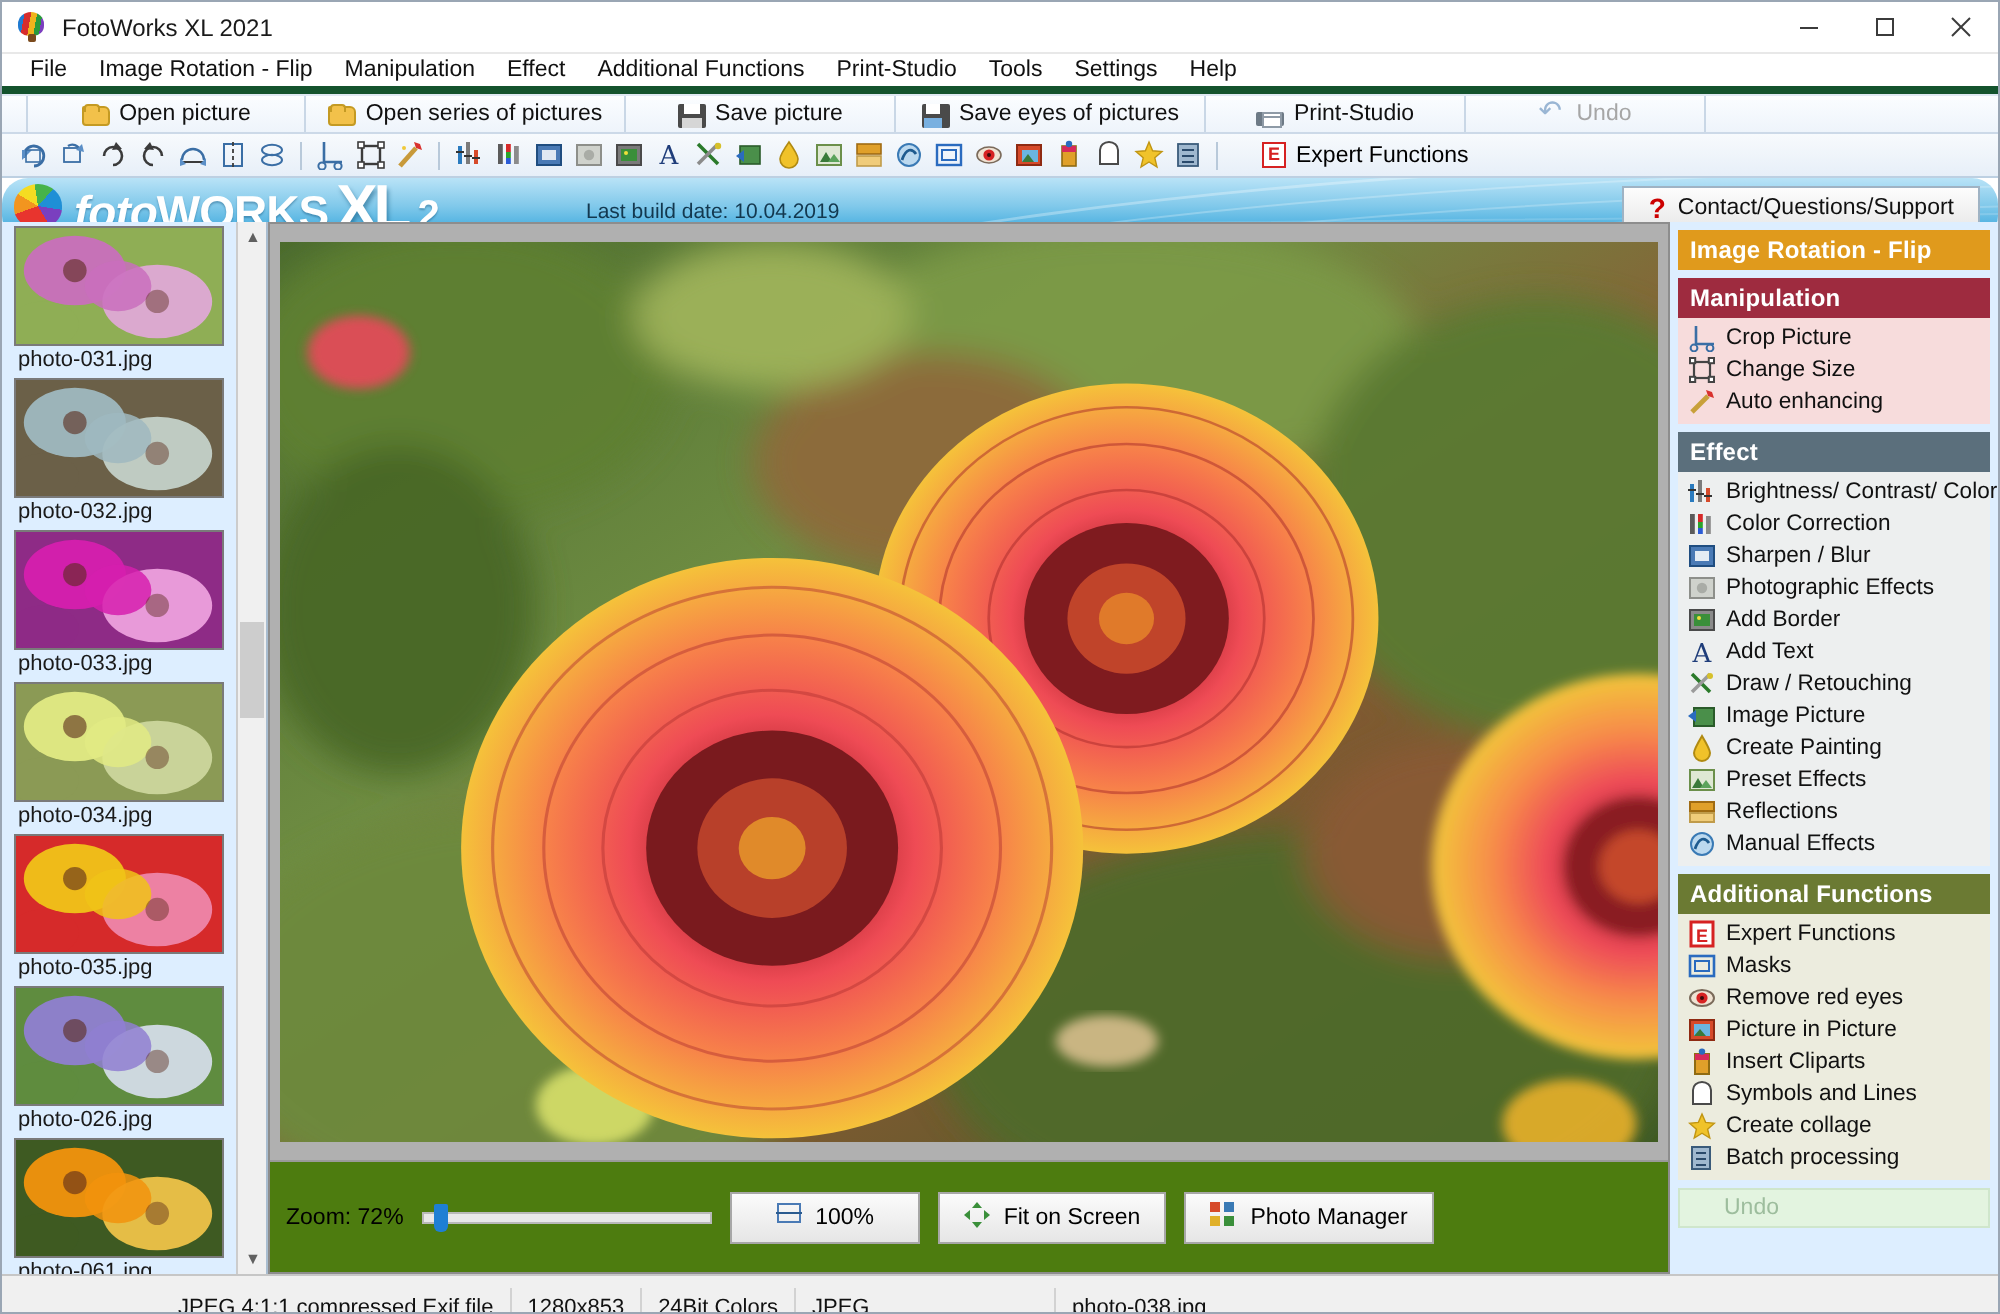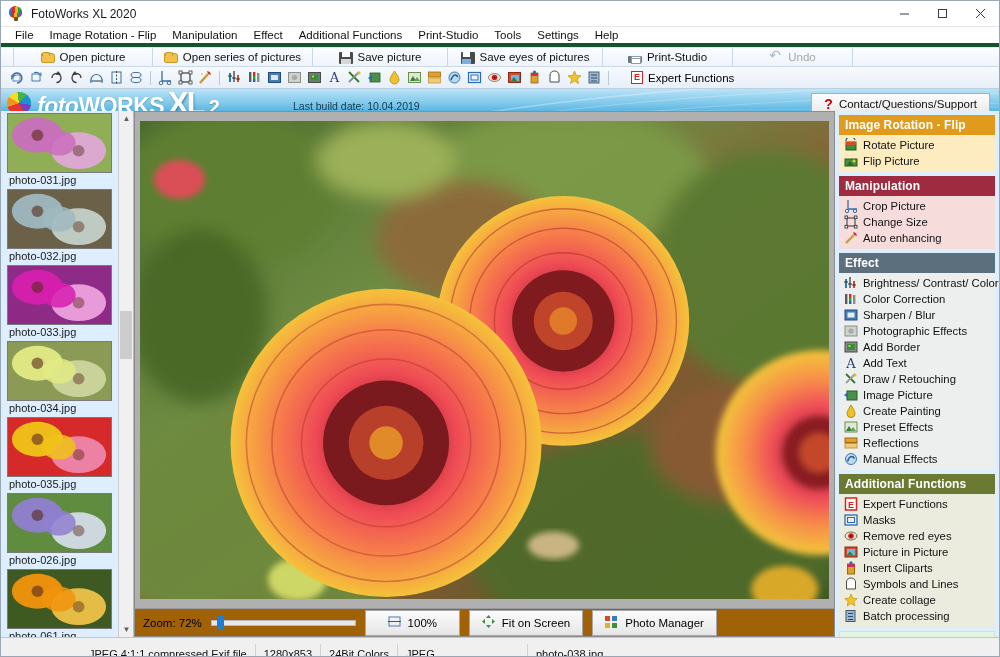"FotoWorks XL 2020" div.titletext { text: 2020 -> 2021 }
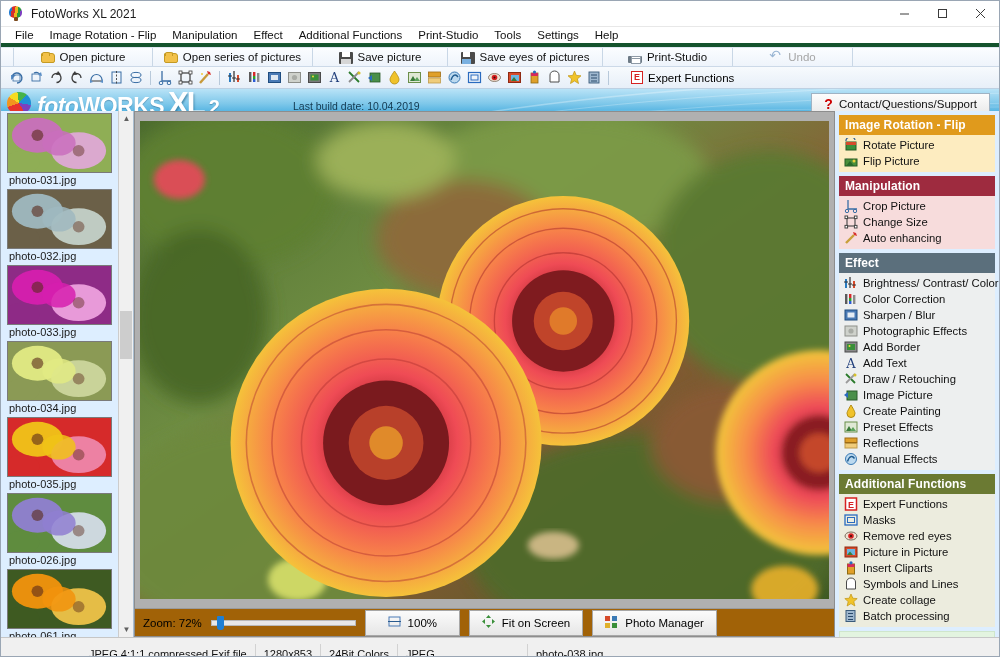"foto" .banner { border-radius: none -> 13px }
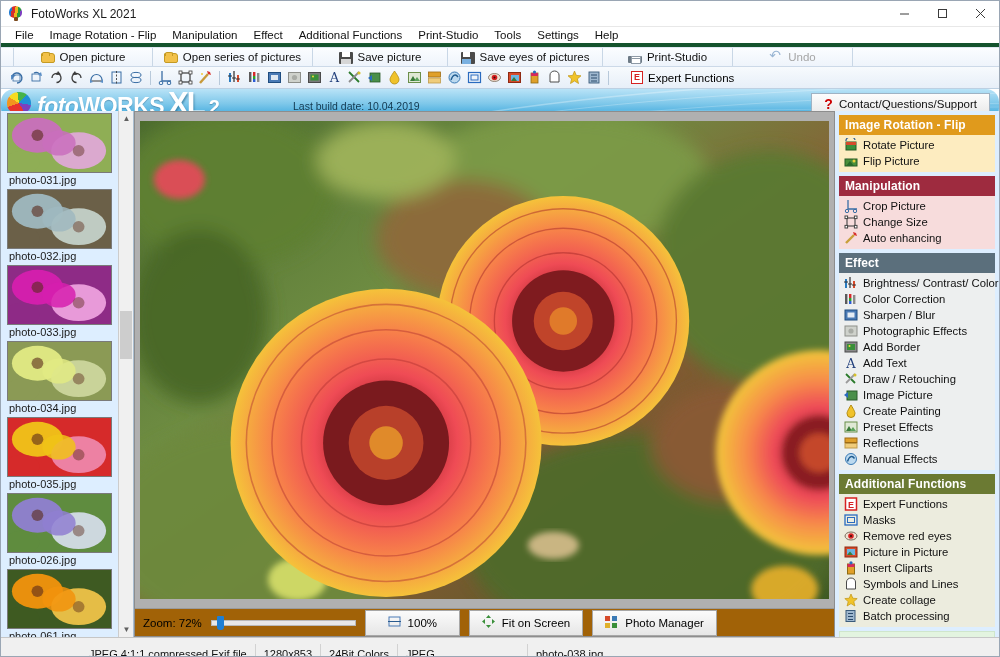"Rotate Picture" div.items { html: <div> <div> <span><svg> <rect></rect> <rect></rect> <path></path> </svg></span> <span>Rotate Picture</span> </div> <div> <span><svg> <rect></rect> <polygon></polygon> <circle></circle> </svg></span> <span>Flip Picture</span> </div> </div> -> none }
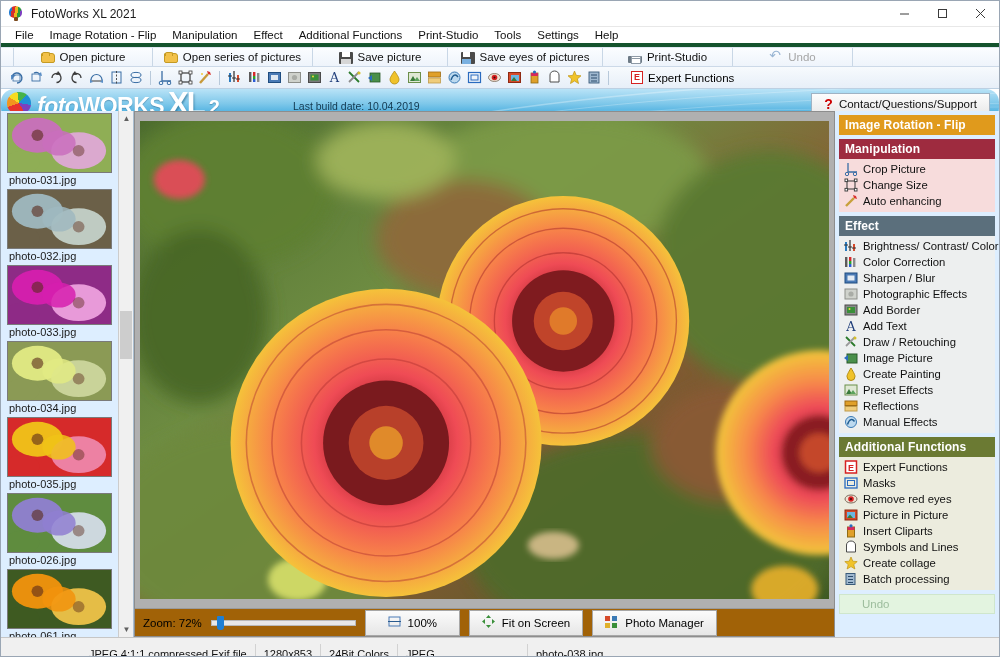"Zoom: 72%" .zoomrow { background: #a16207 -> #4d7c0f; height: 28px -> 56px }
